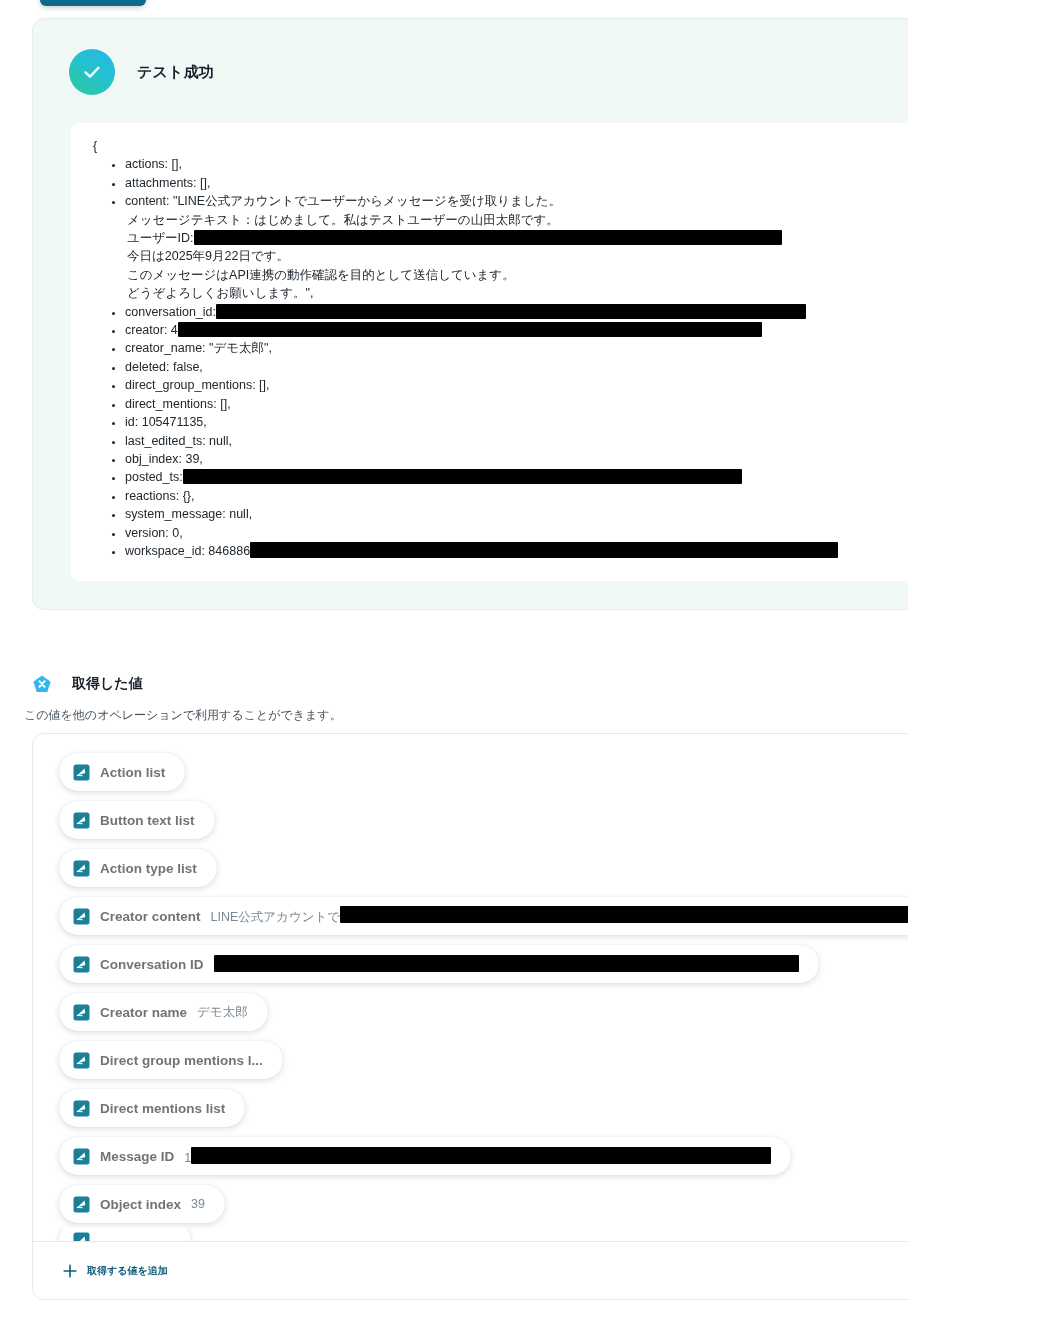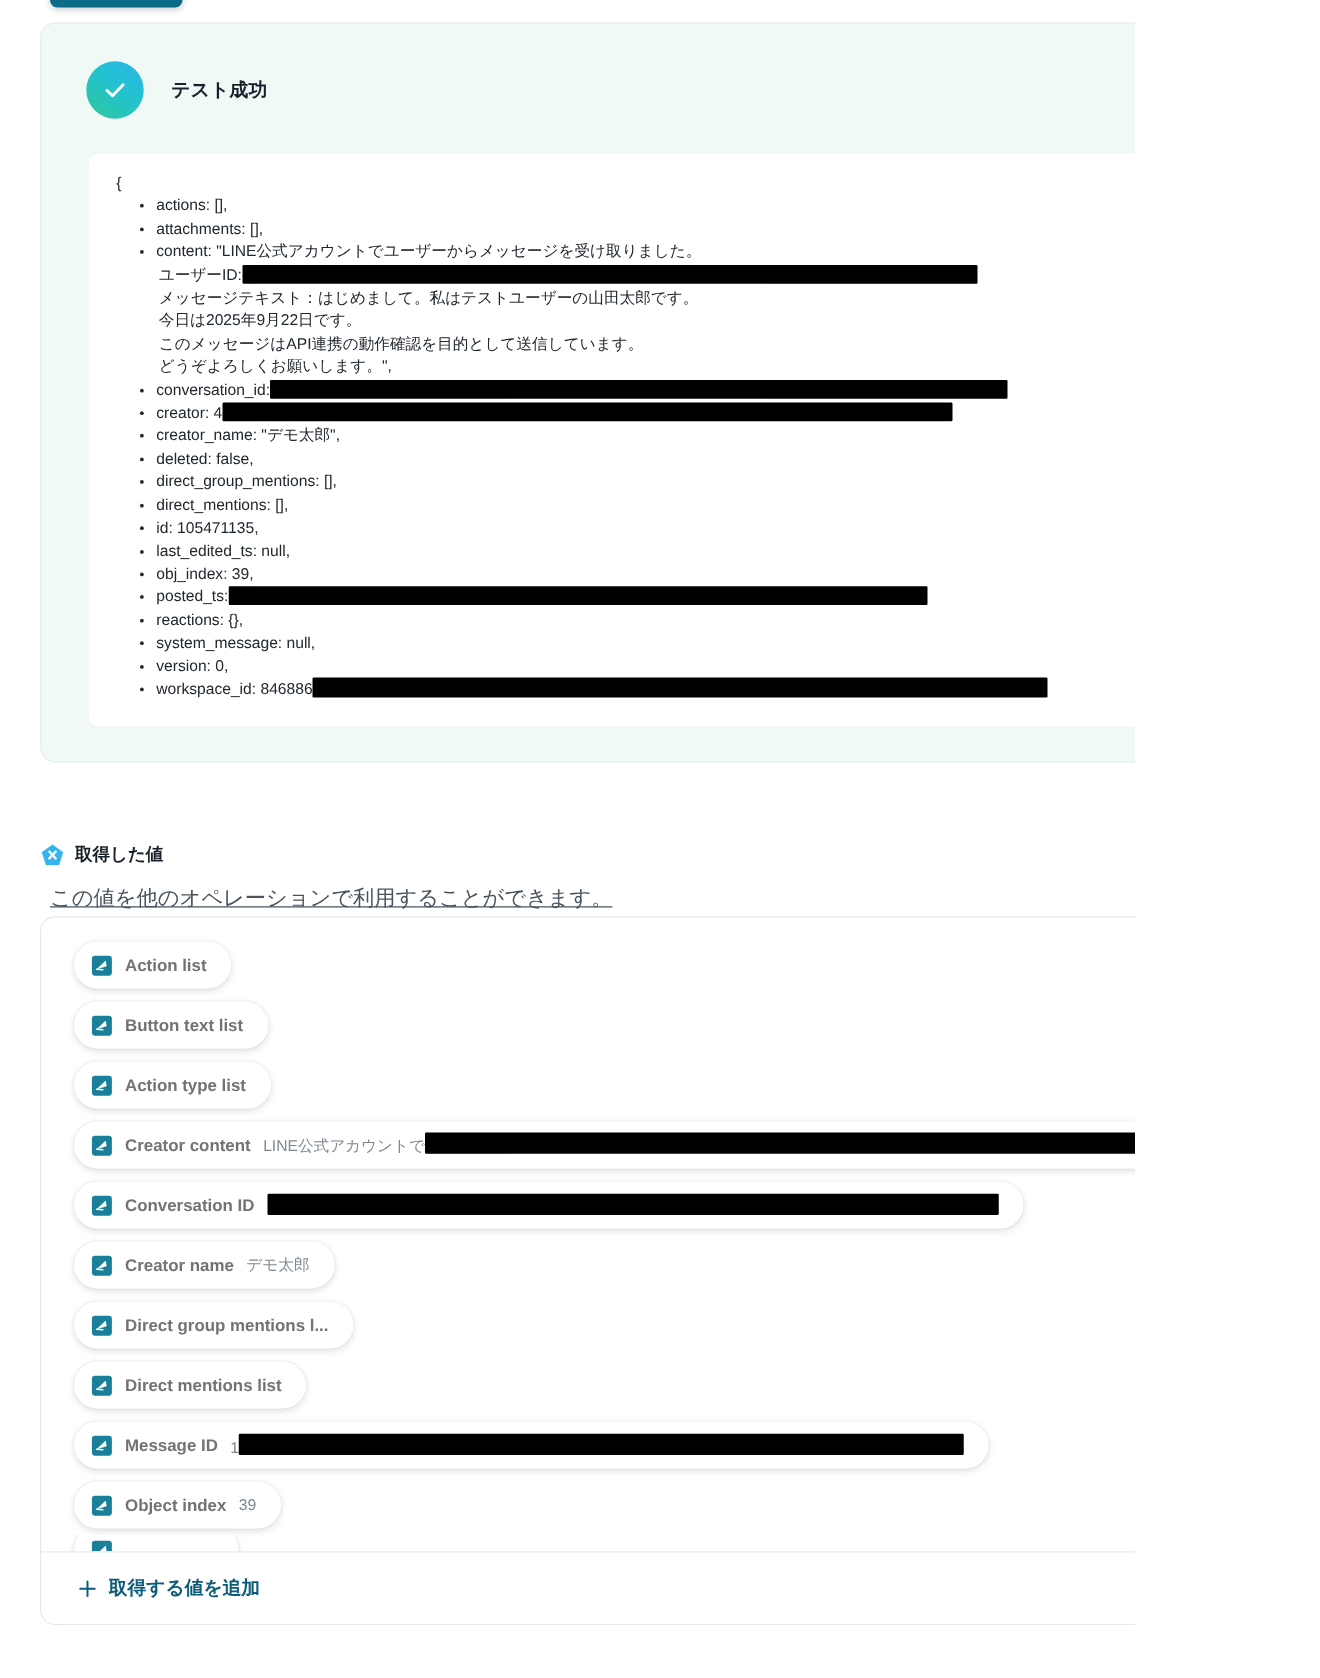"ユーザーID:" span.cont-line { order: before "メッセージテキスト：はじめまして。私はテストユーザーの山田太郎です。" -> after "メッセージテキスト：はじめまして。私はテストユーザーの山田太郎です。" }
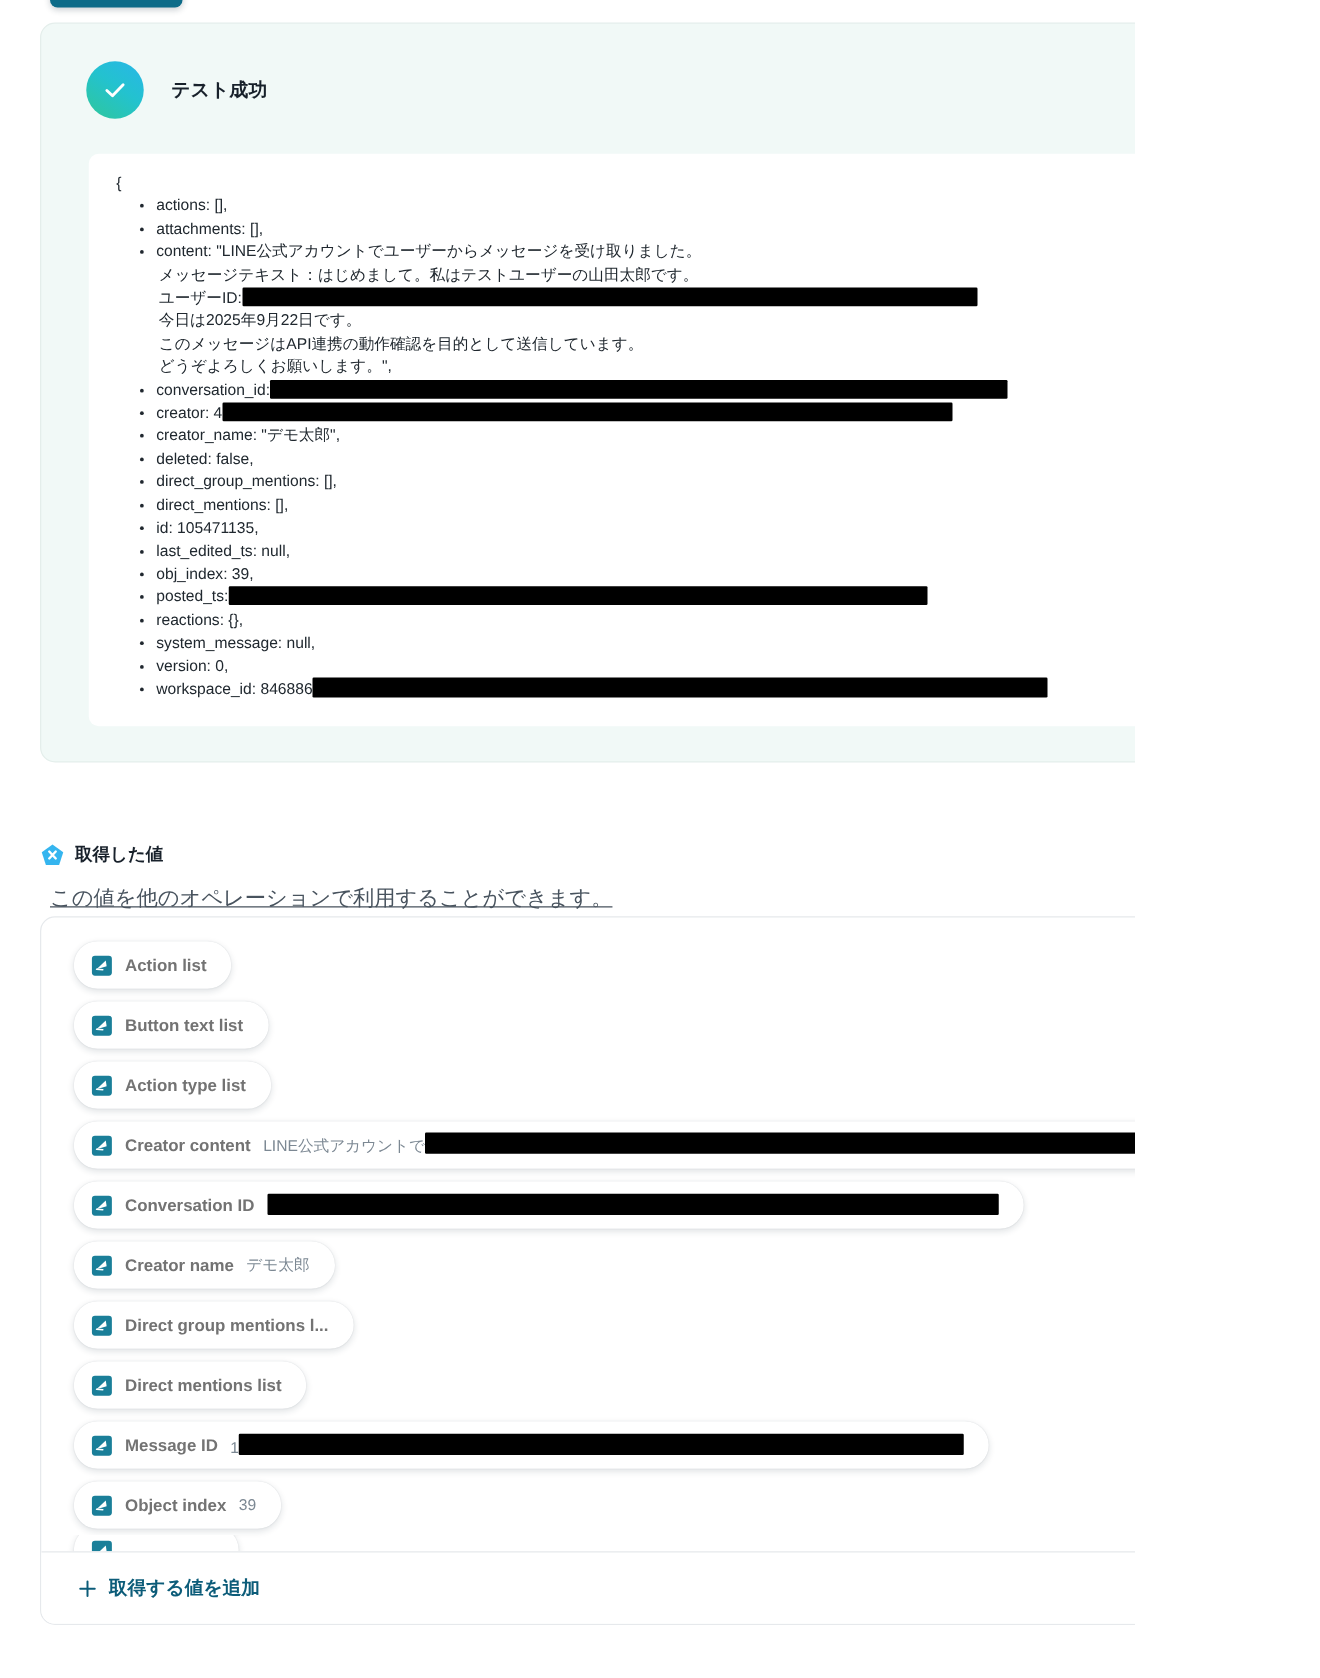"取得した値" .values-head { gap: none -> 12px }
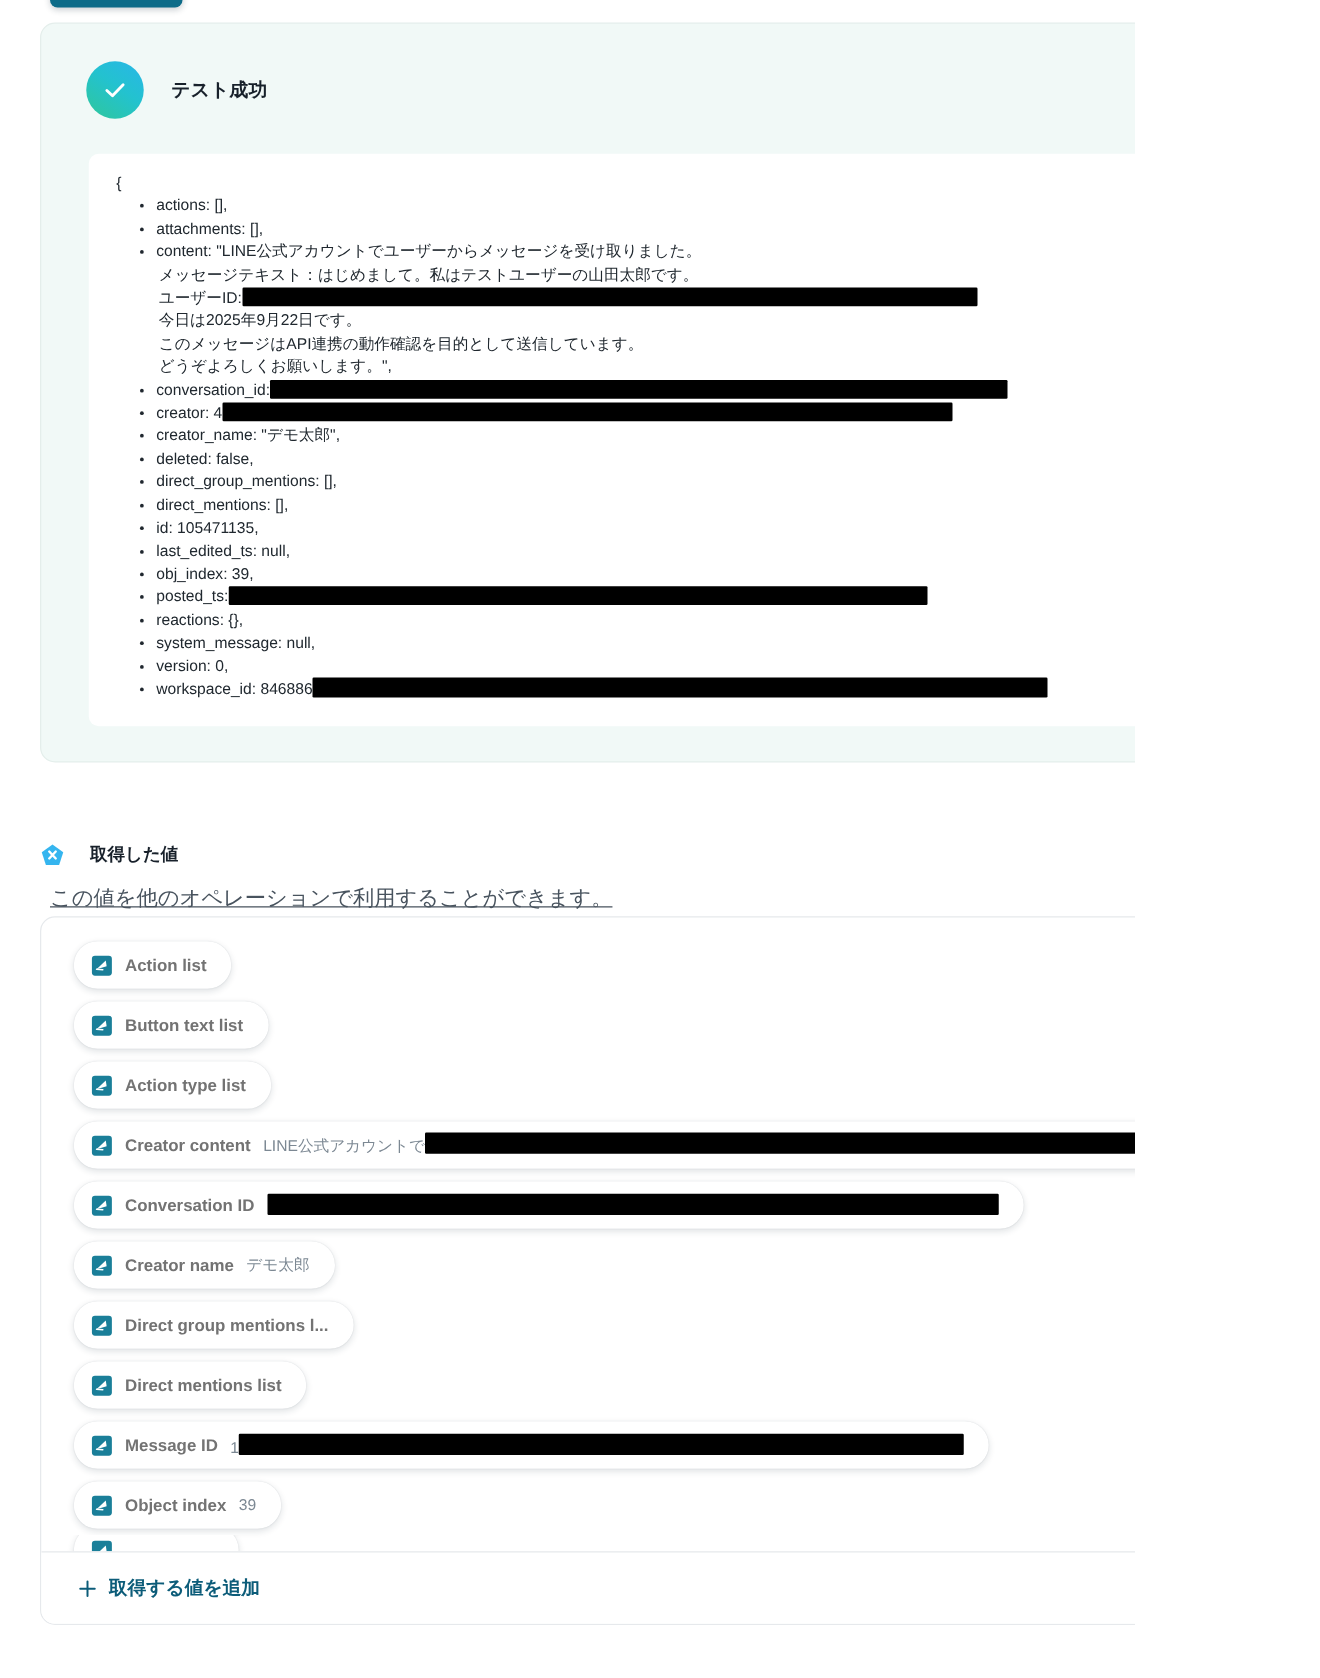"この値を他のオペレーションで利用することができます。" .values-sub { font-size: 17px -> 12px; left: 40px -> 24px; text-decoration: underline -> none }
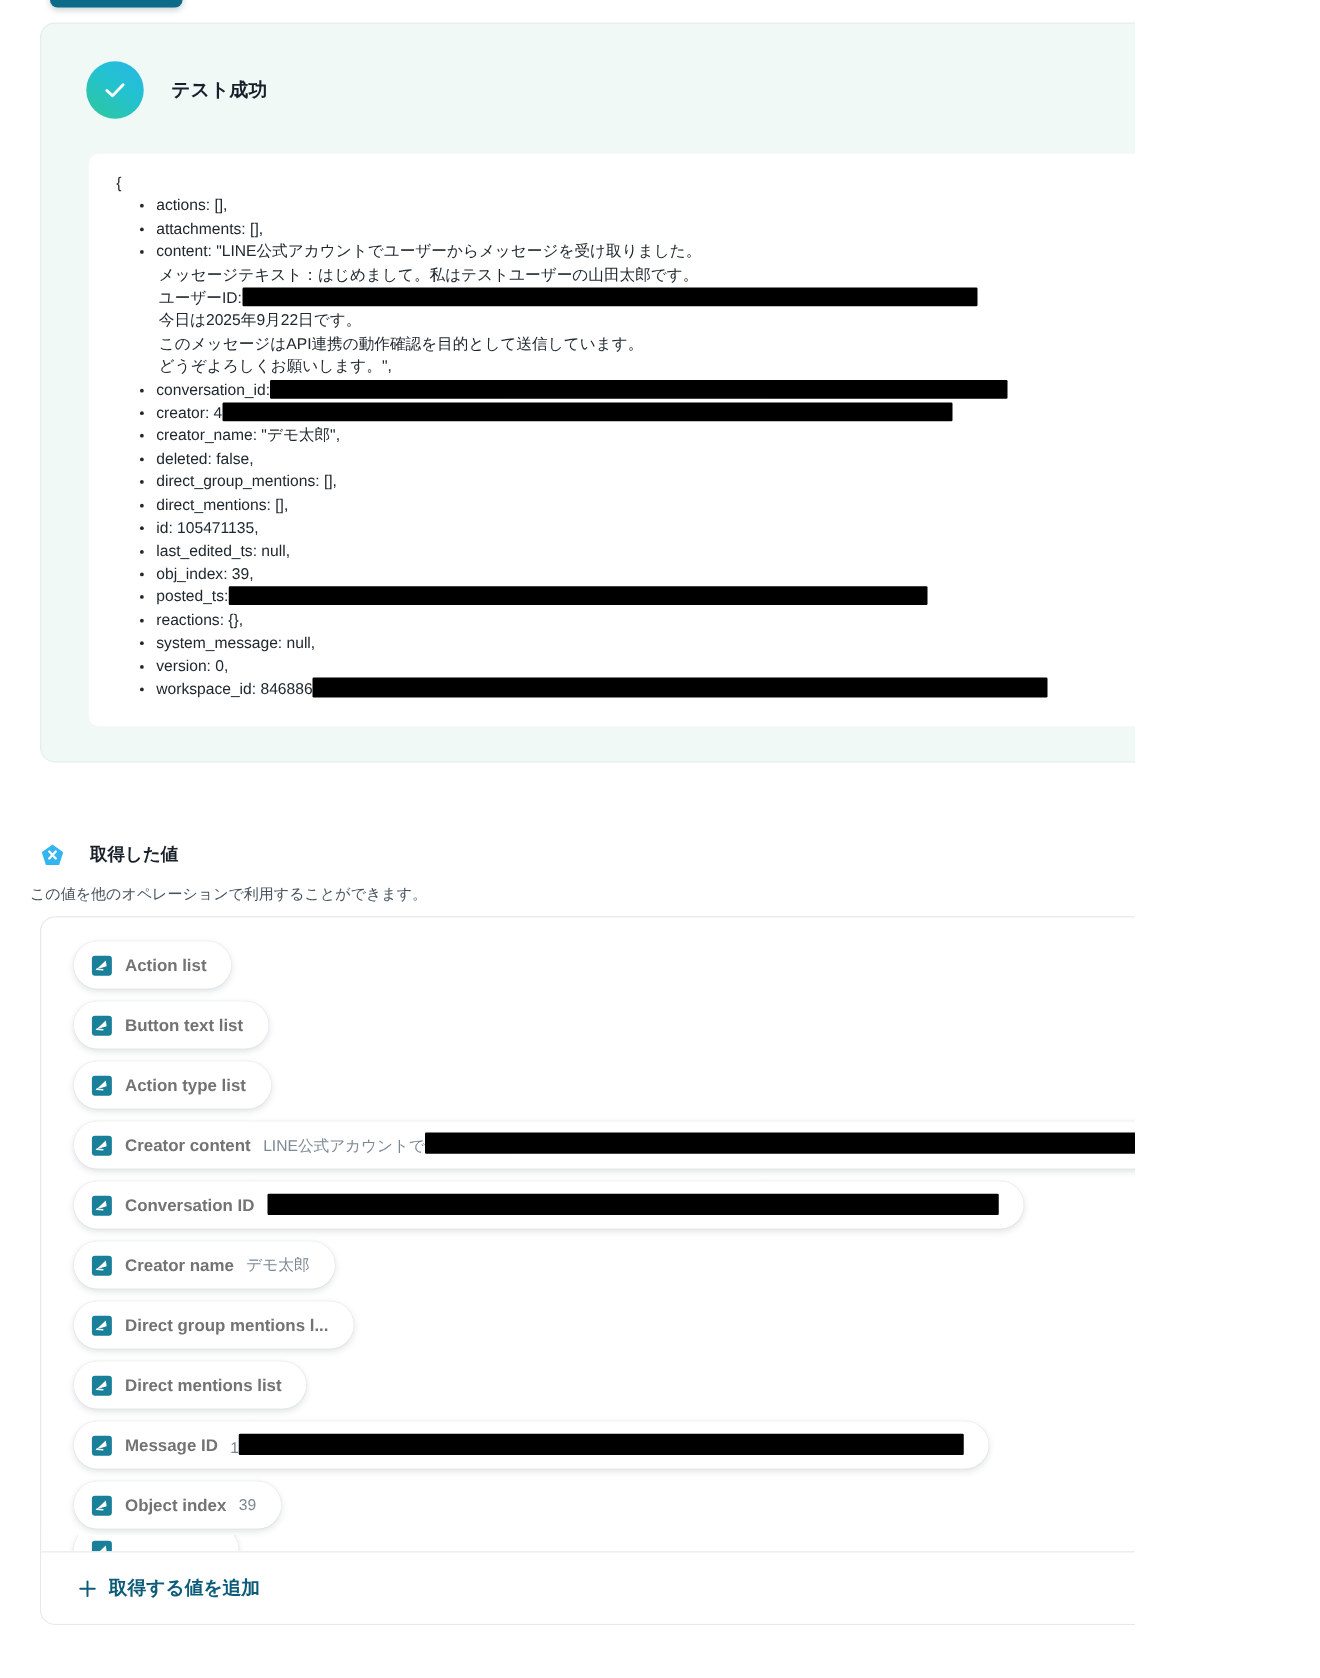"取得する値を追加" .add-label { font-size: 15px -> 10px }
